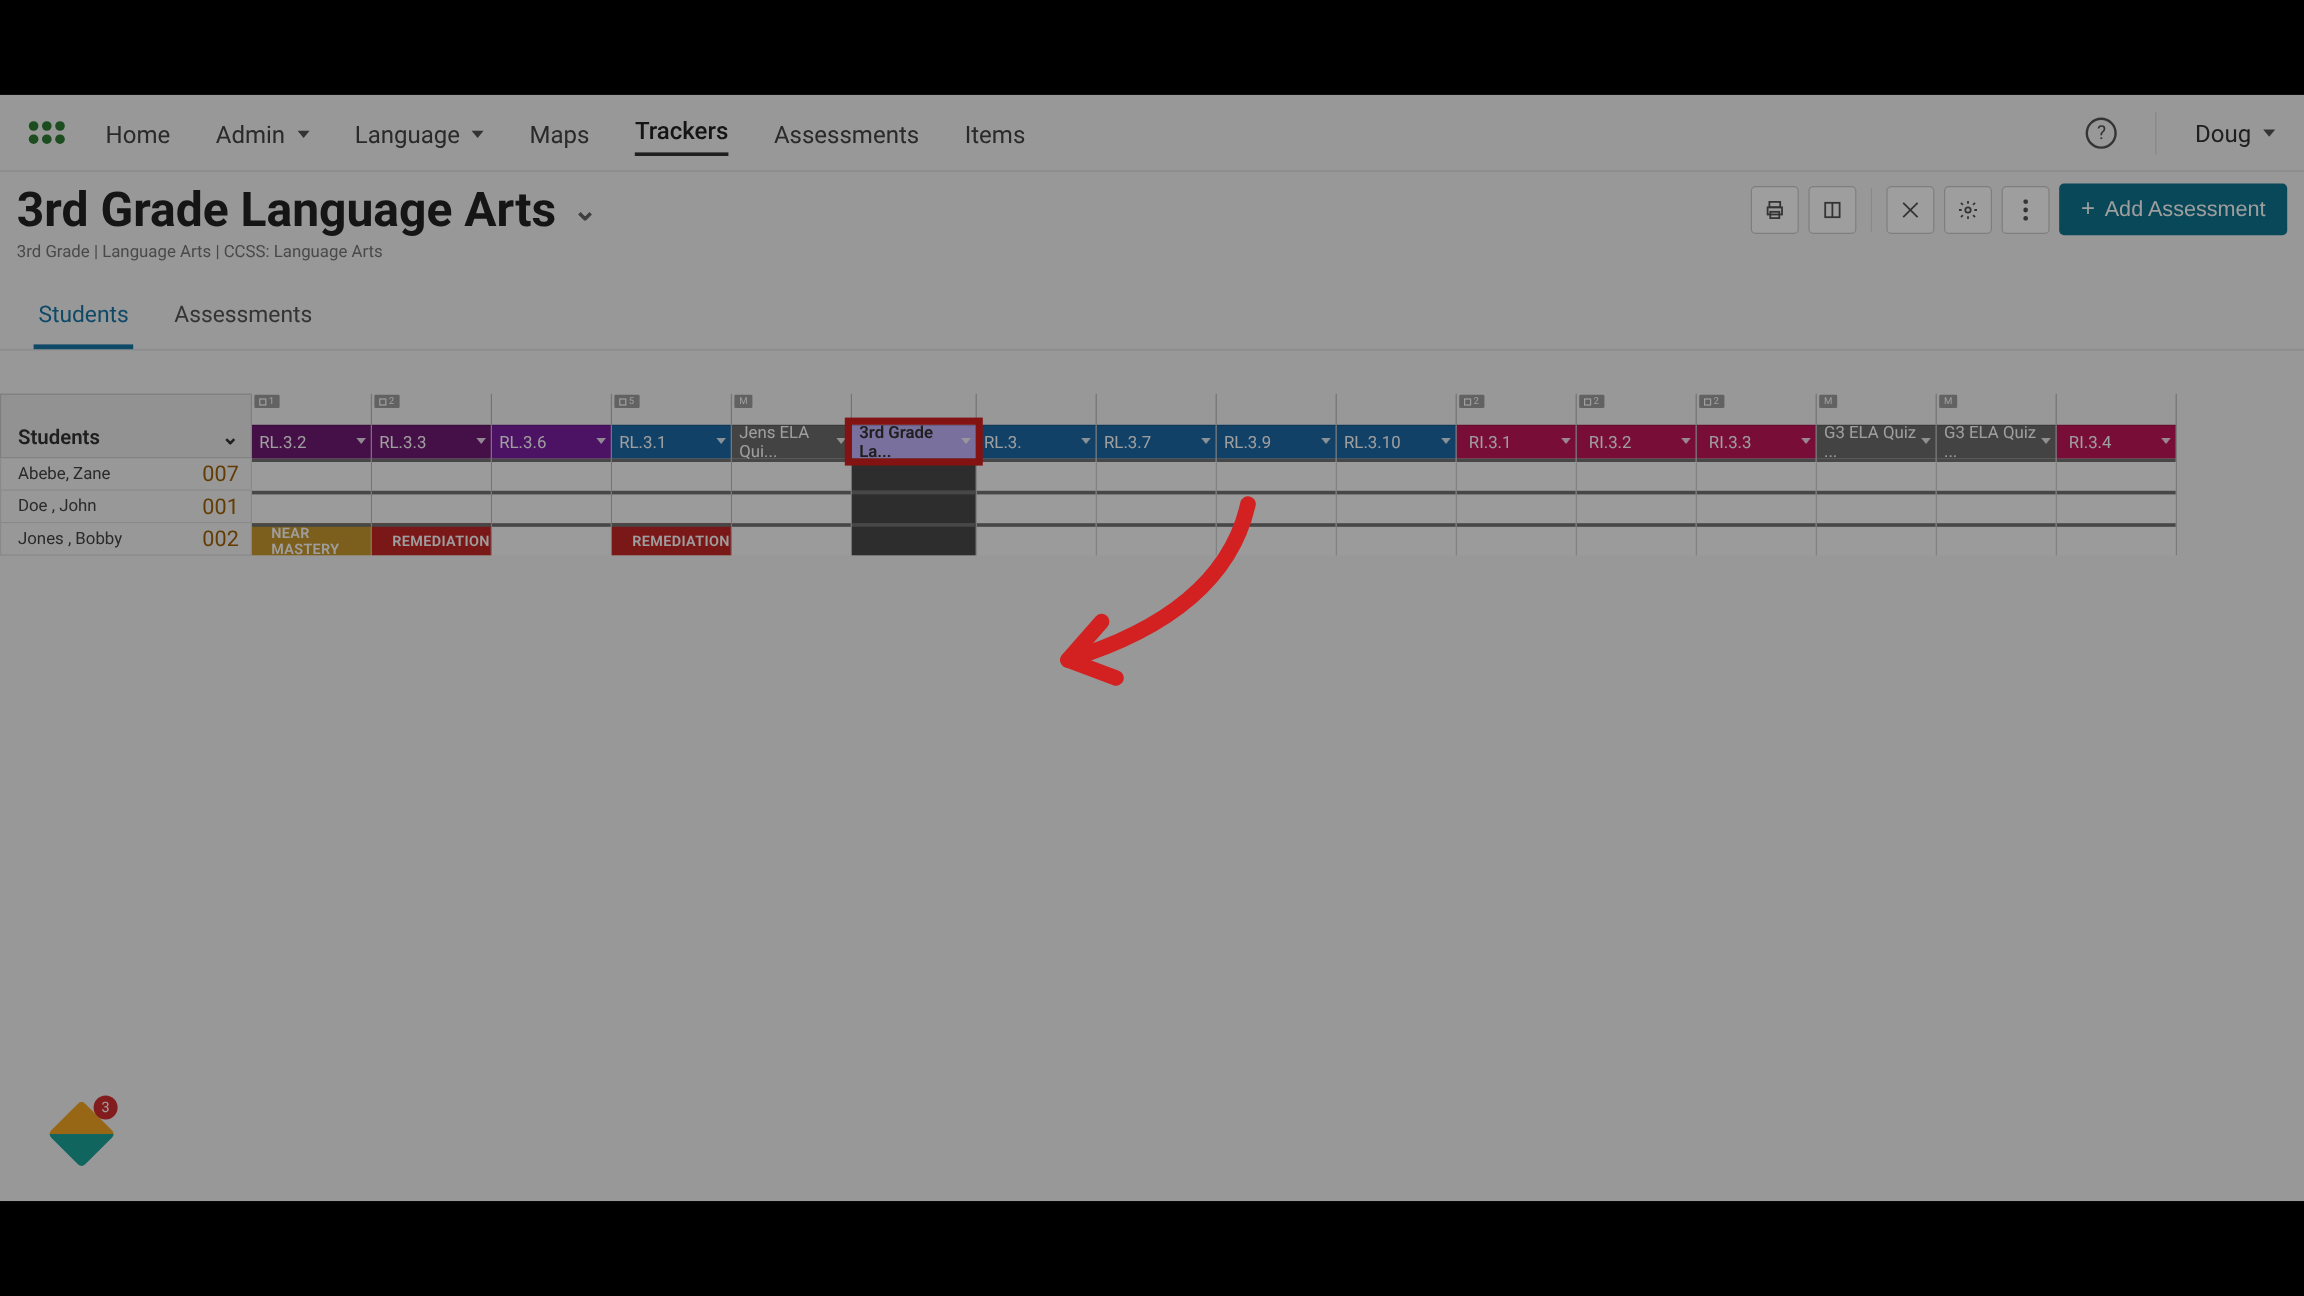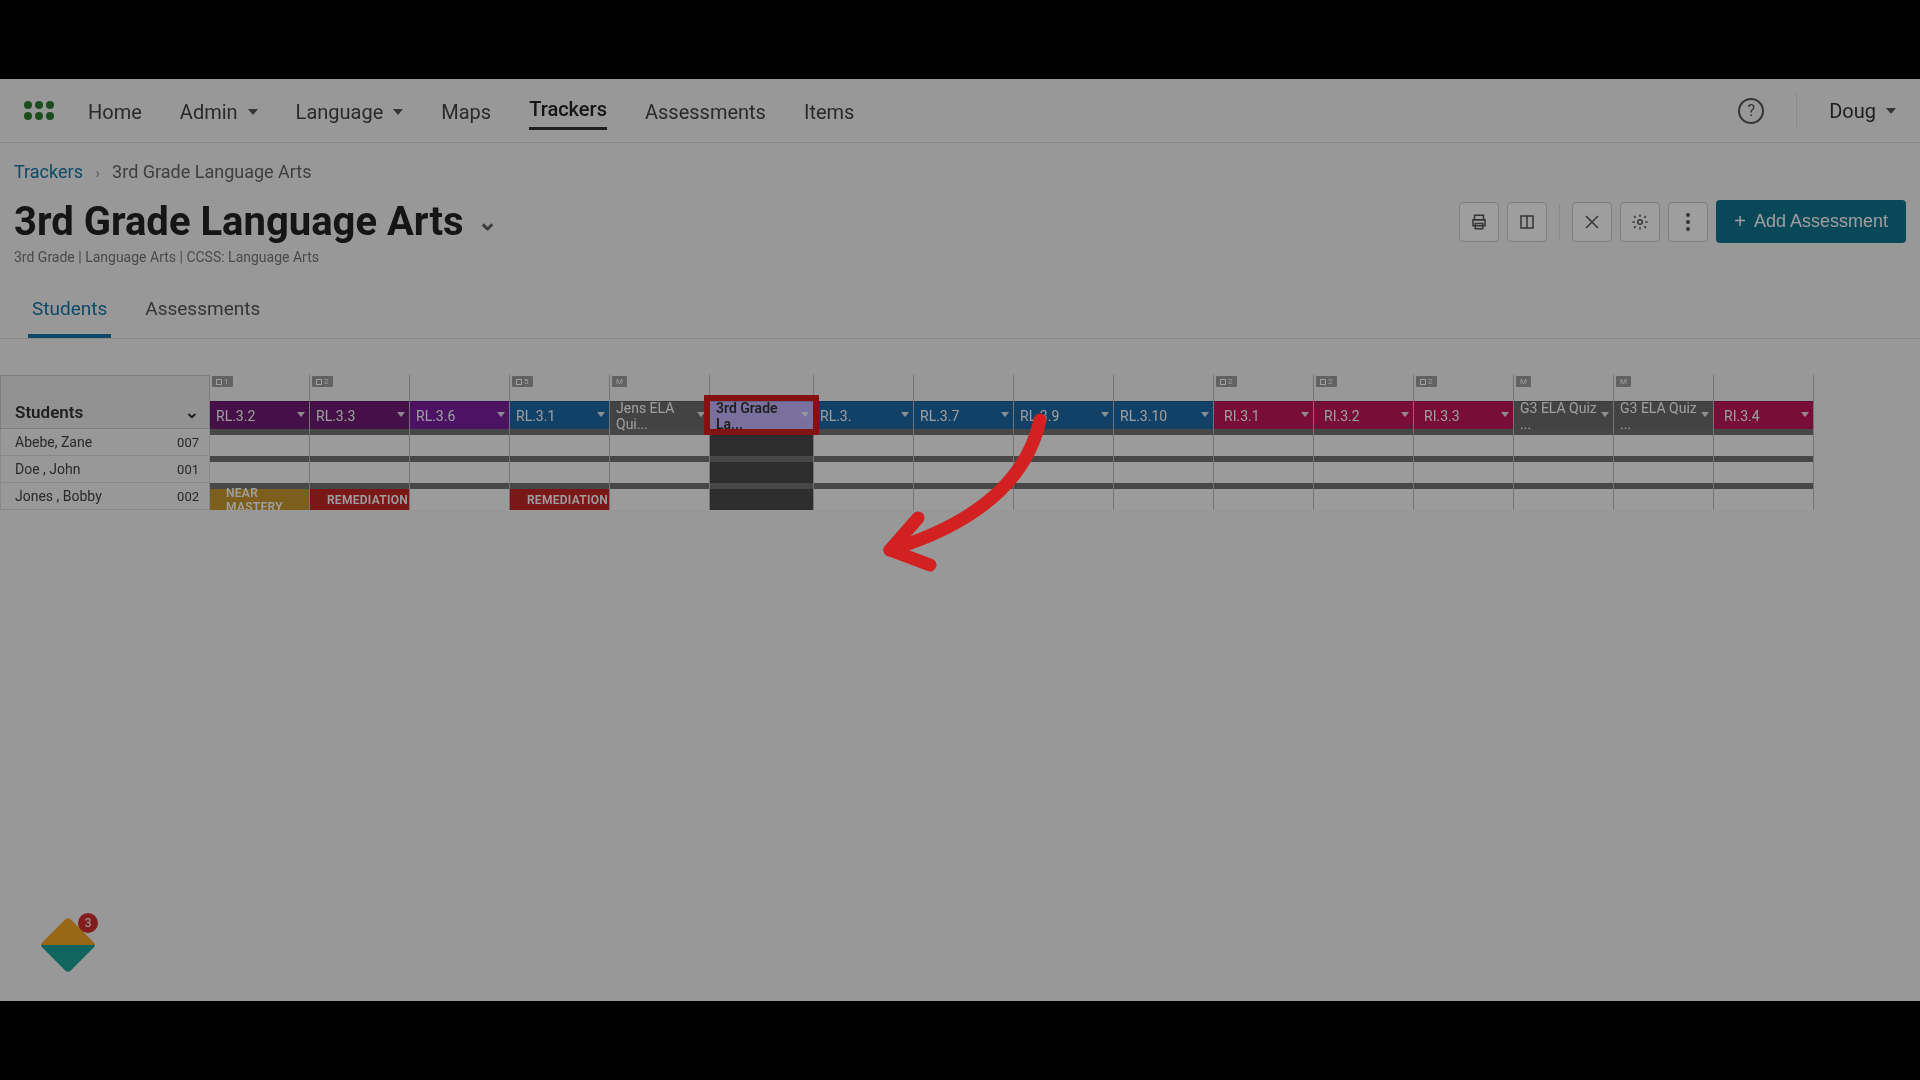"Trackers › 3rd Grade Language" div.crumbs { html: <div> <a>Trackers</a> <span>›</span> <span>3rd Grade Language Arts</span> </div> -> none }
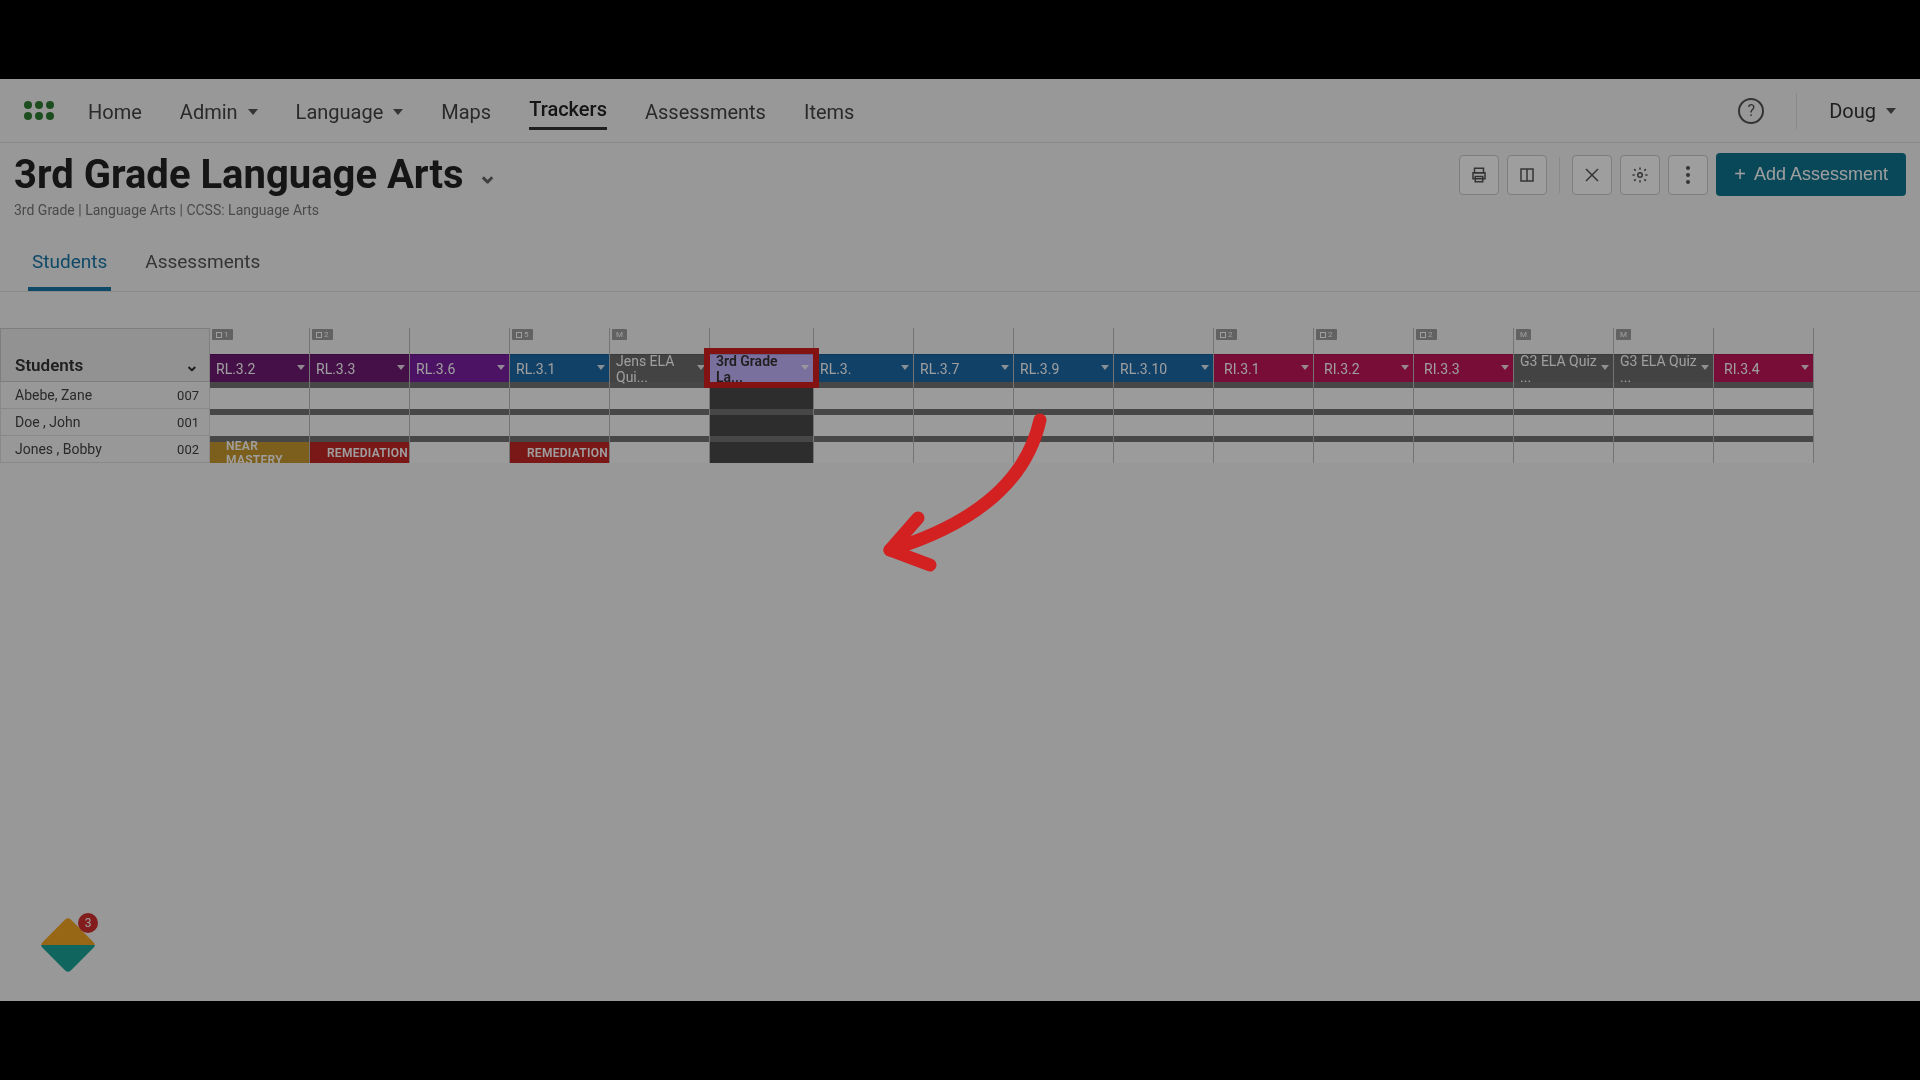"007" .stud-row .id { color: #404040 -> #a16207; font-size: 13px -> 18px }
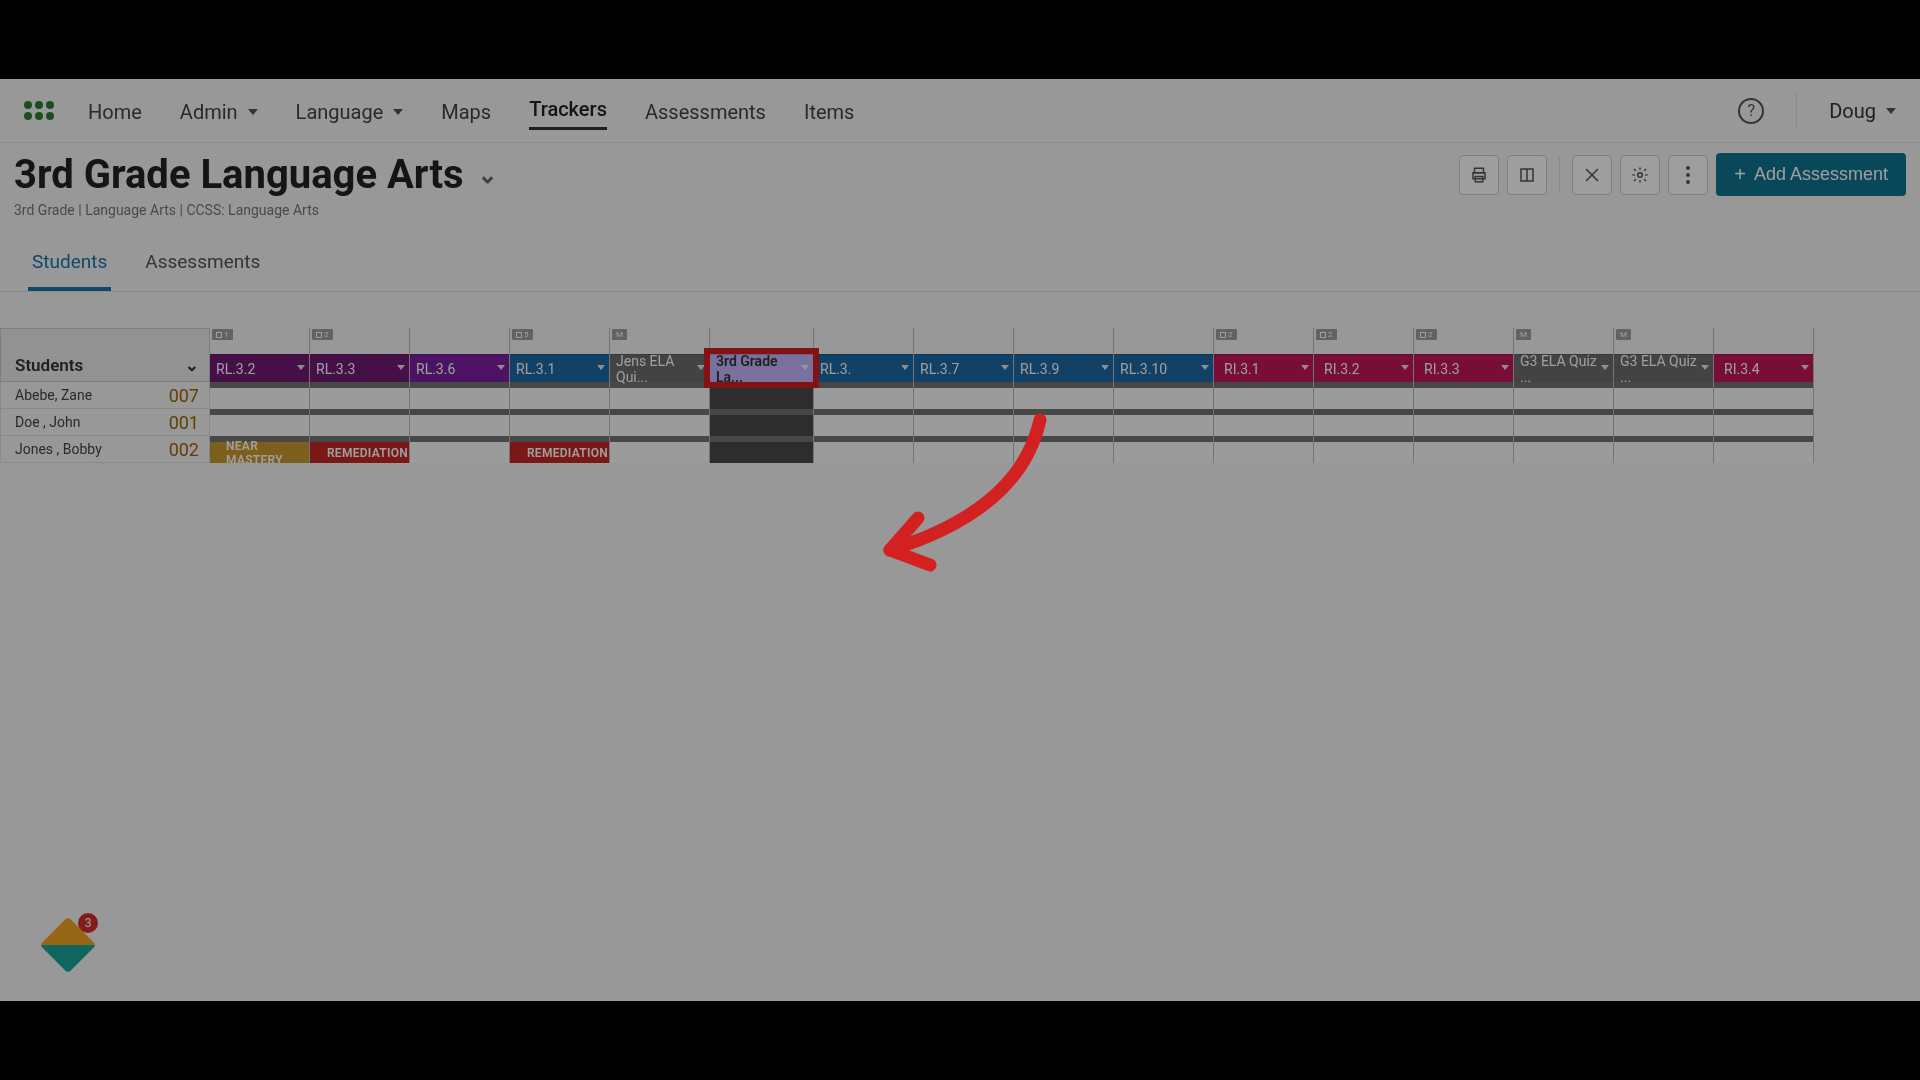"NEAR MASTERY" .cell { border-top: 6px solid #737373 -> 3px solid #737373 }
